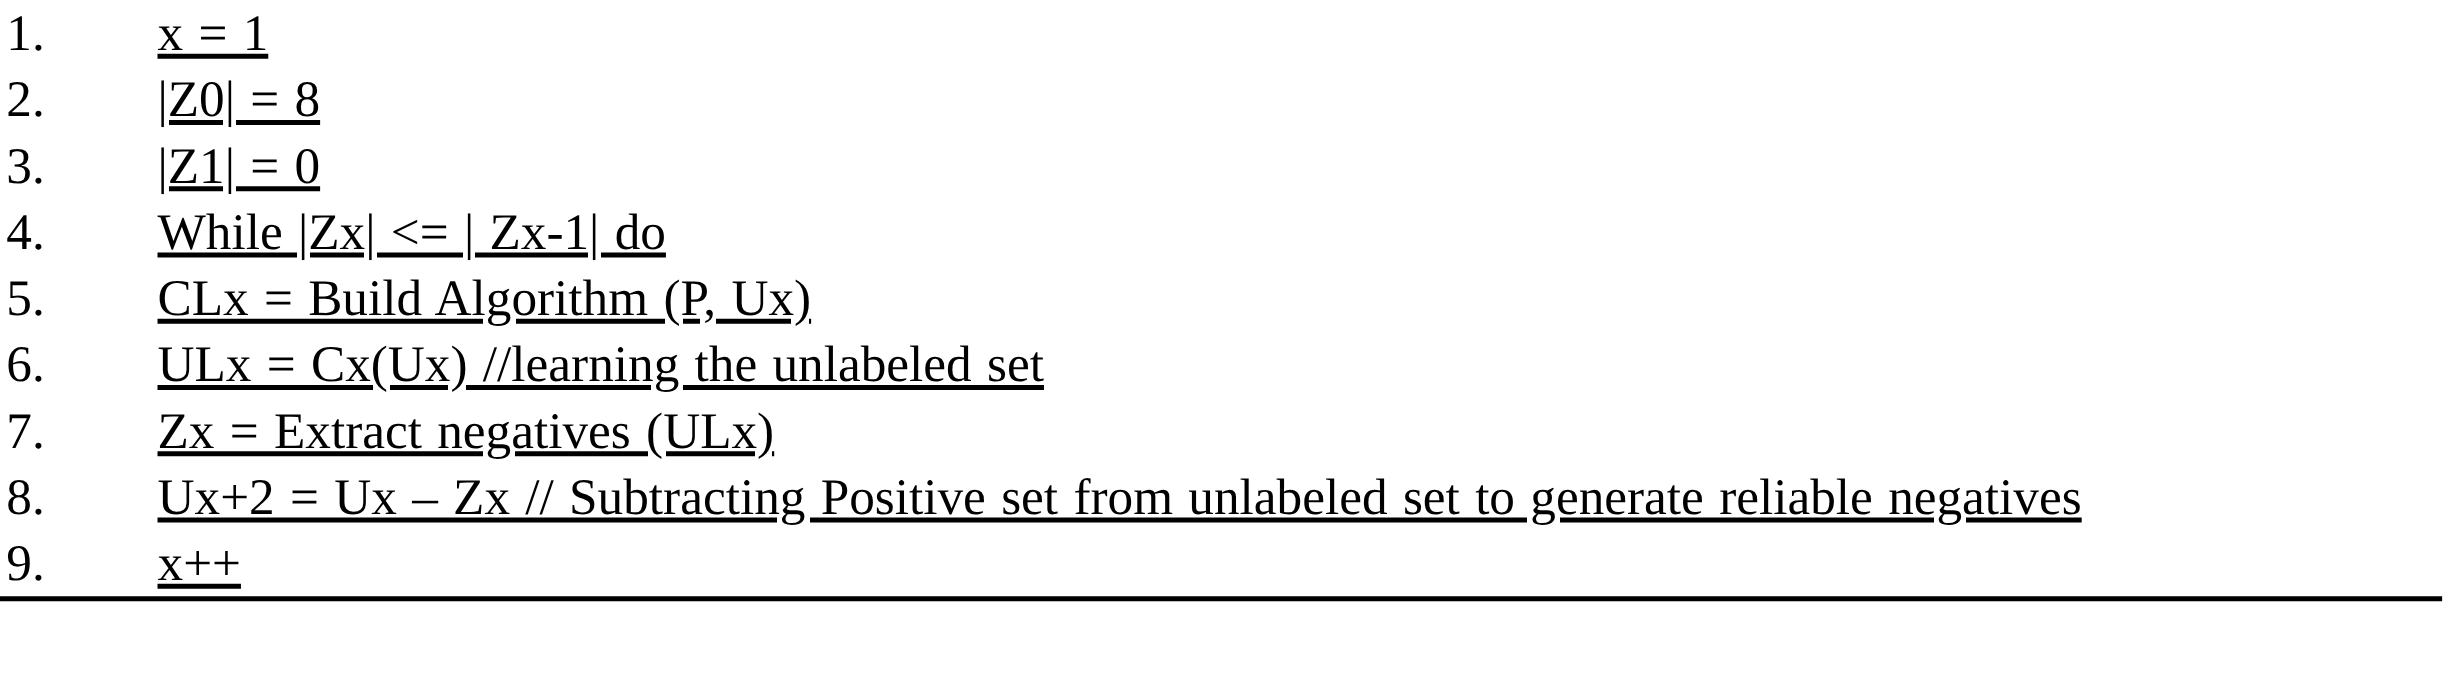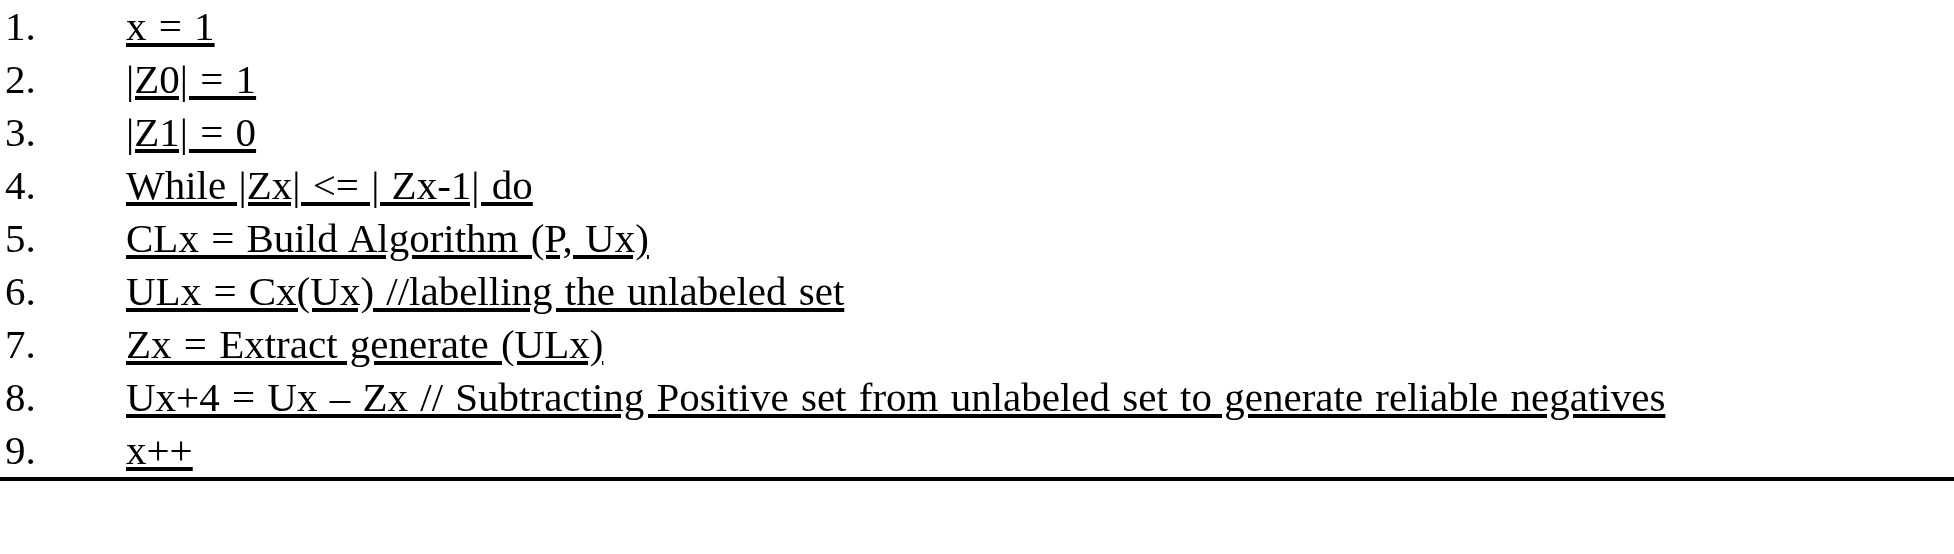"|Z0| = 1" span.code { text: 1 -> 8 }
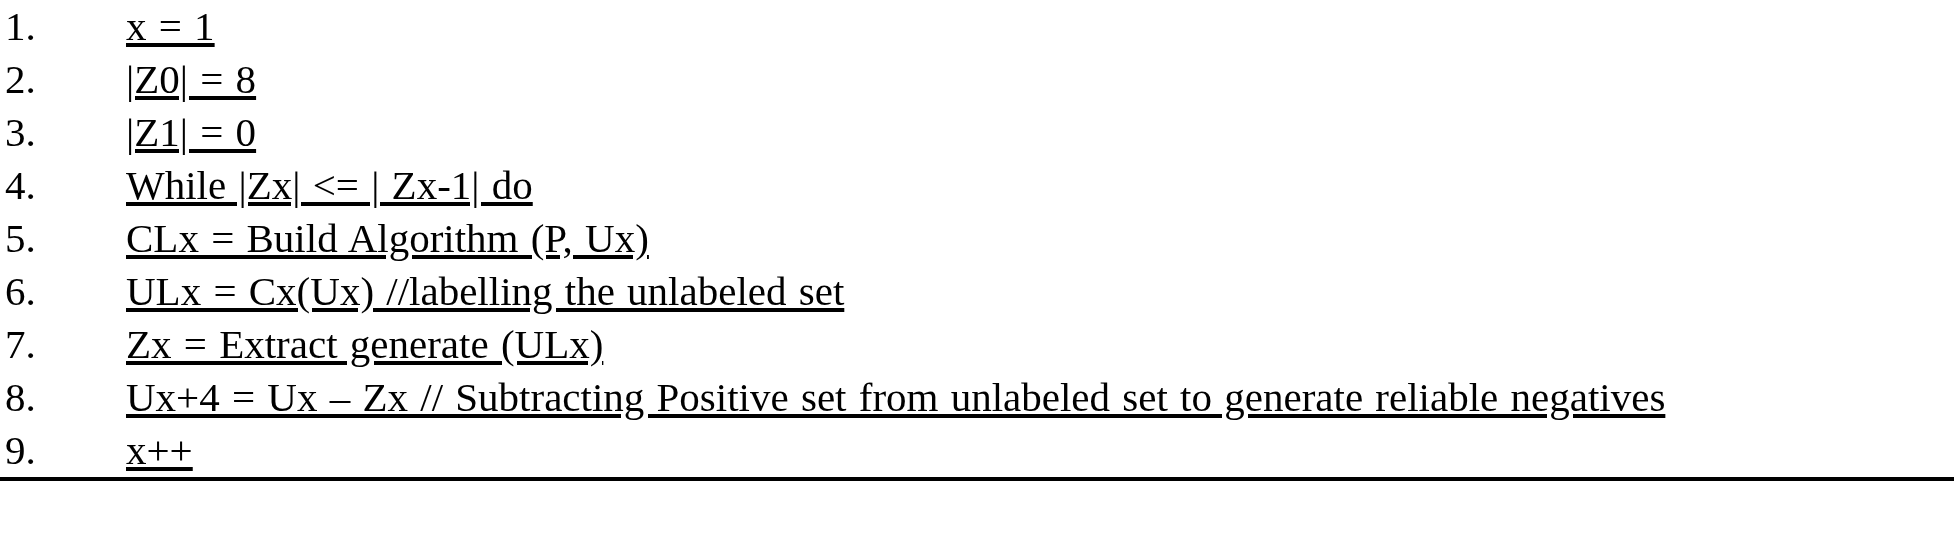"ULx = Cx(Ux) //labelling the" span.code { text: //labelling -> //learning }
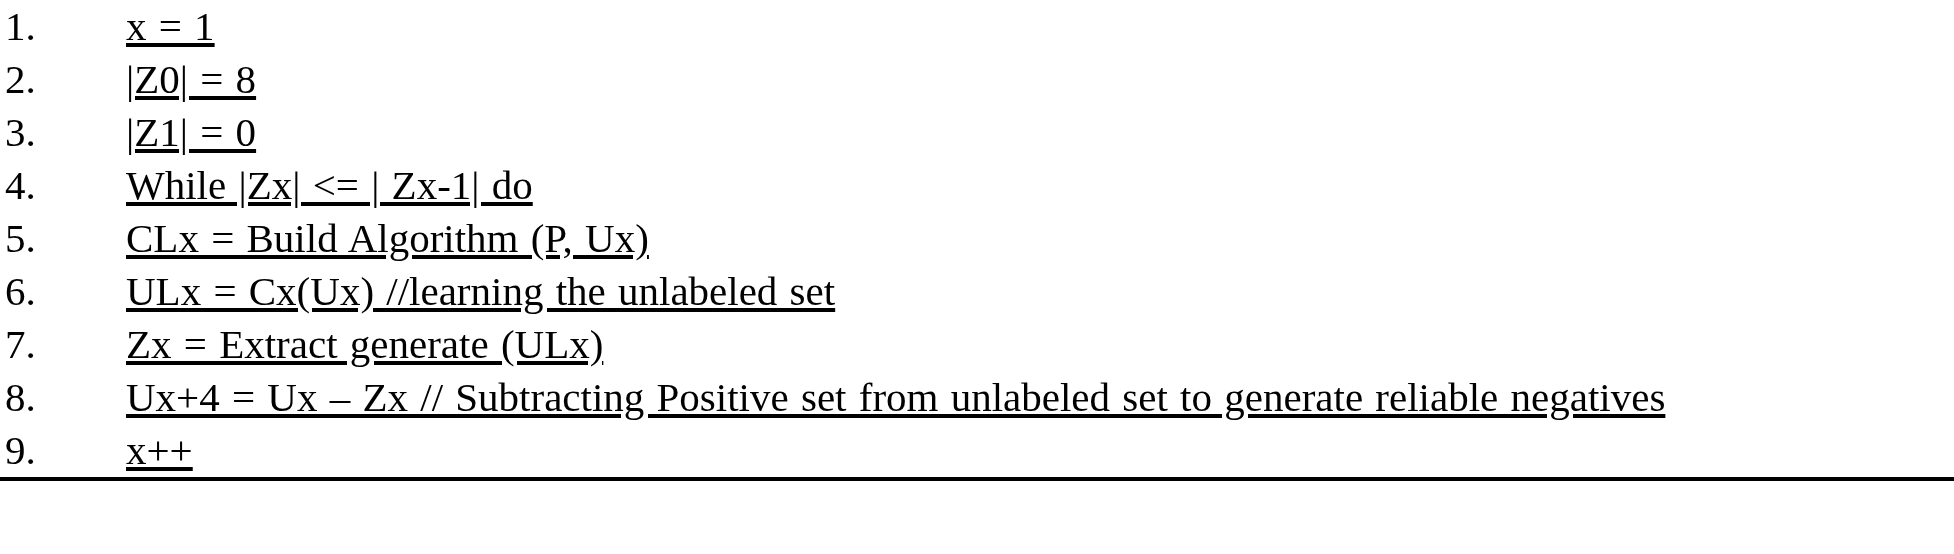"Zx = Extract generate (ULx)" span.code { text: generate -> negatives }
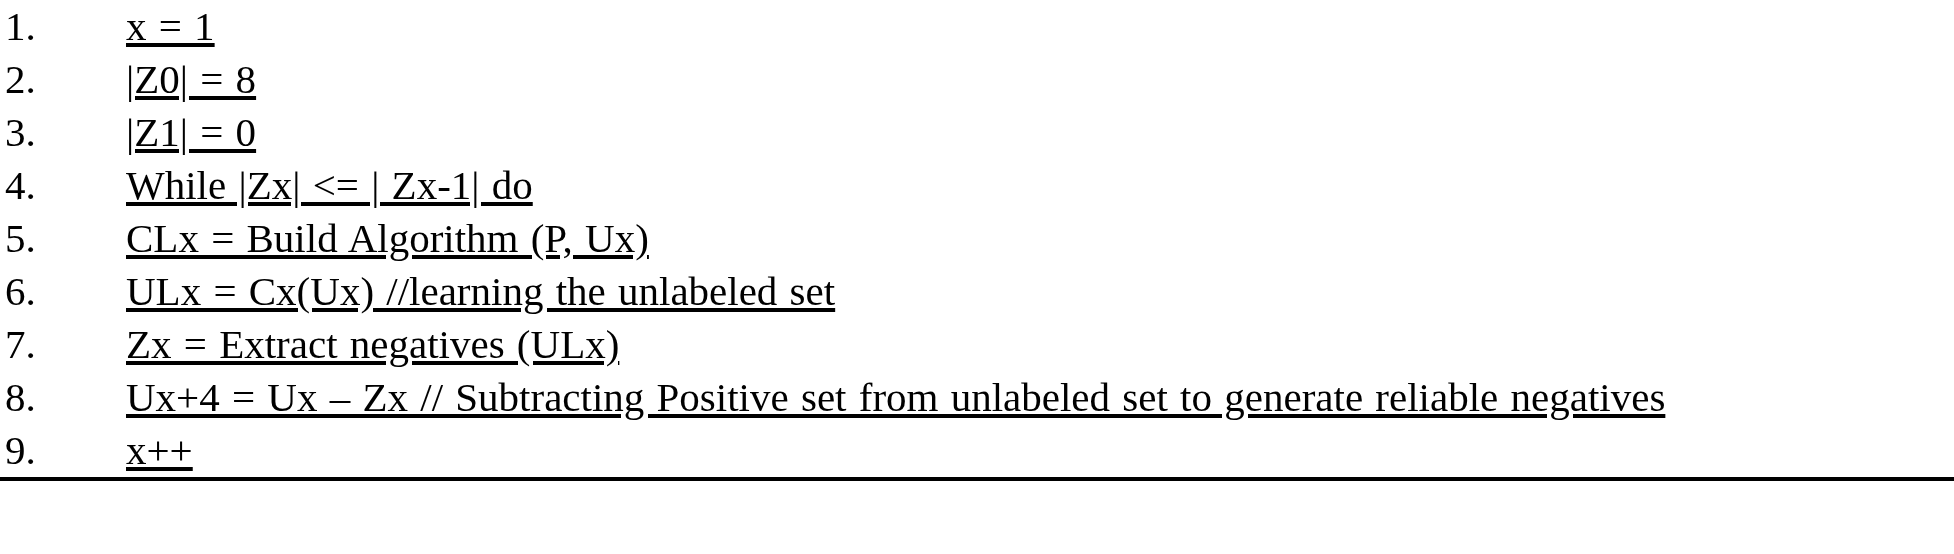"Ux+4 = Ux – Zx" span.code { text: Ux+4 -> Ux+2 }
